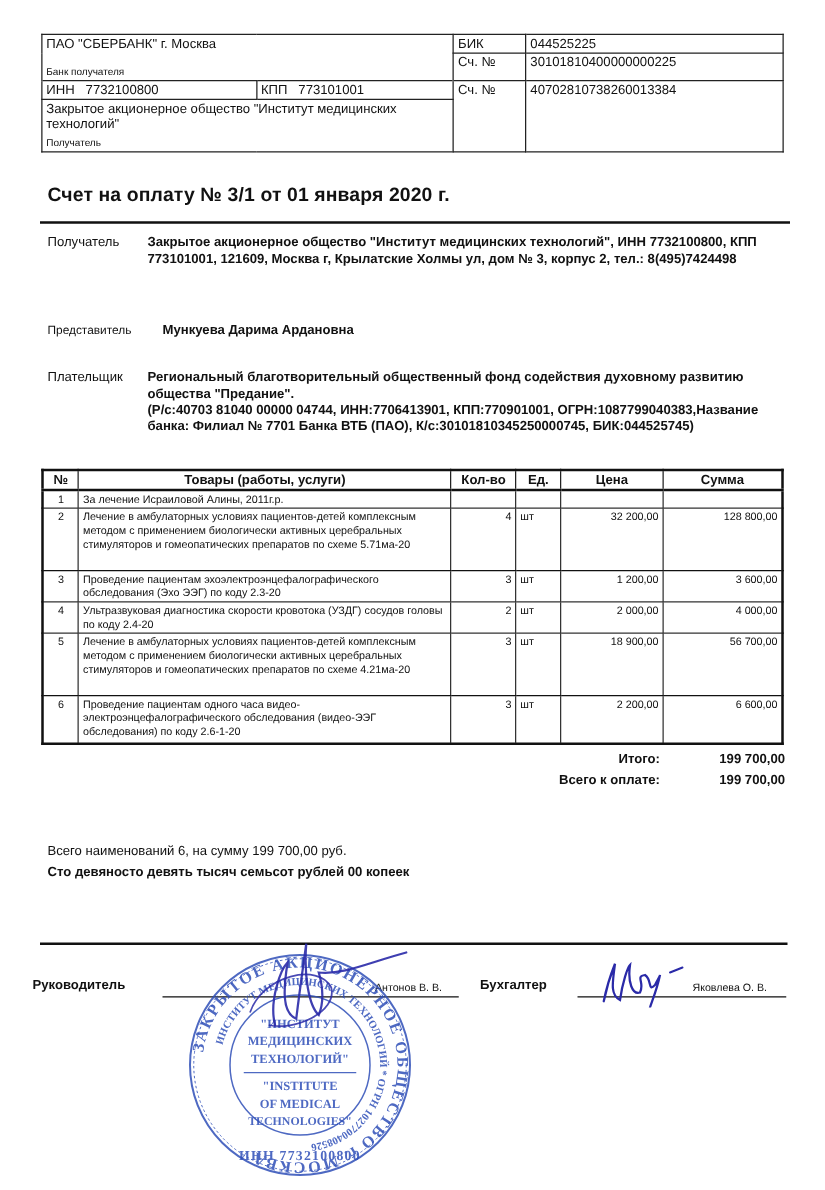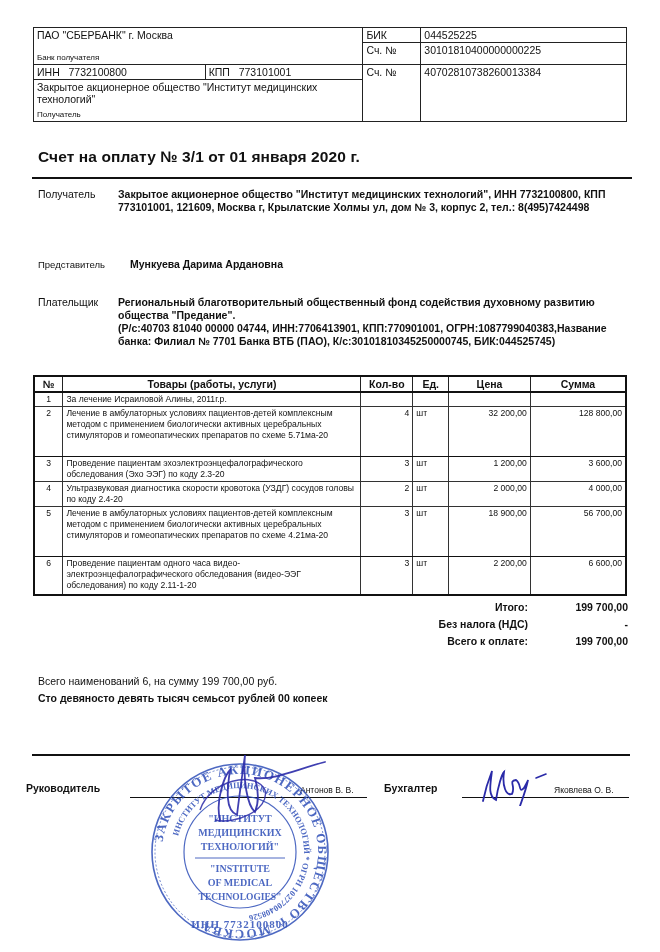"Проведение пациентам одного часа" td { text: 2.11-1-20 -> 2.6-1-20 }
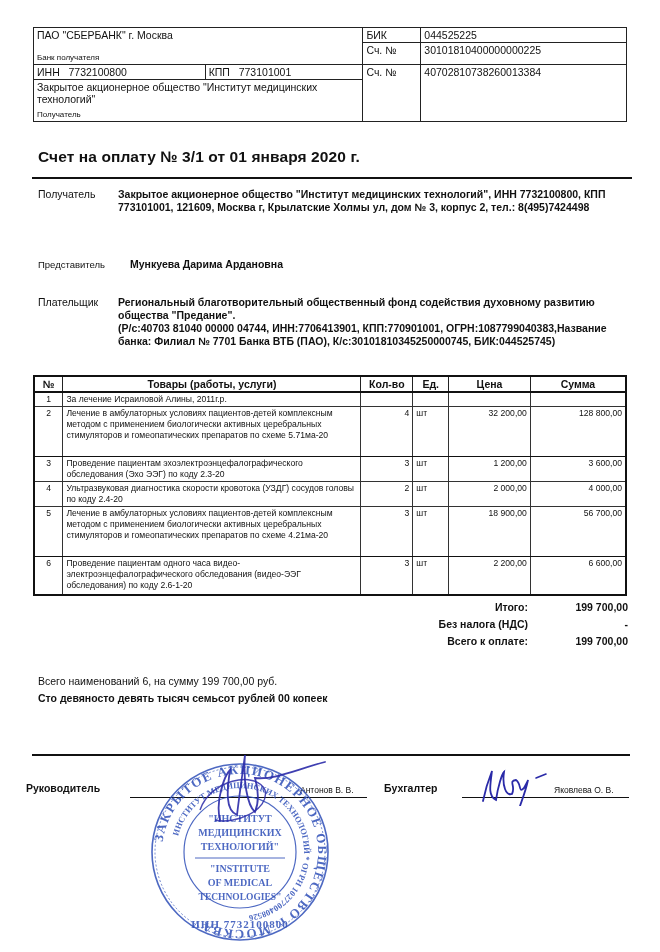"Без налога (НДС)" div.row { html: <div> <span>Без налога (НДС)</span> <span>-</span> </div> -> none }
